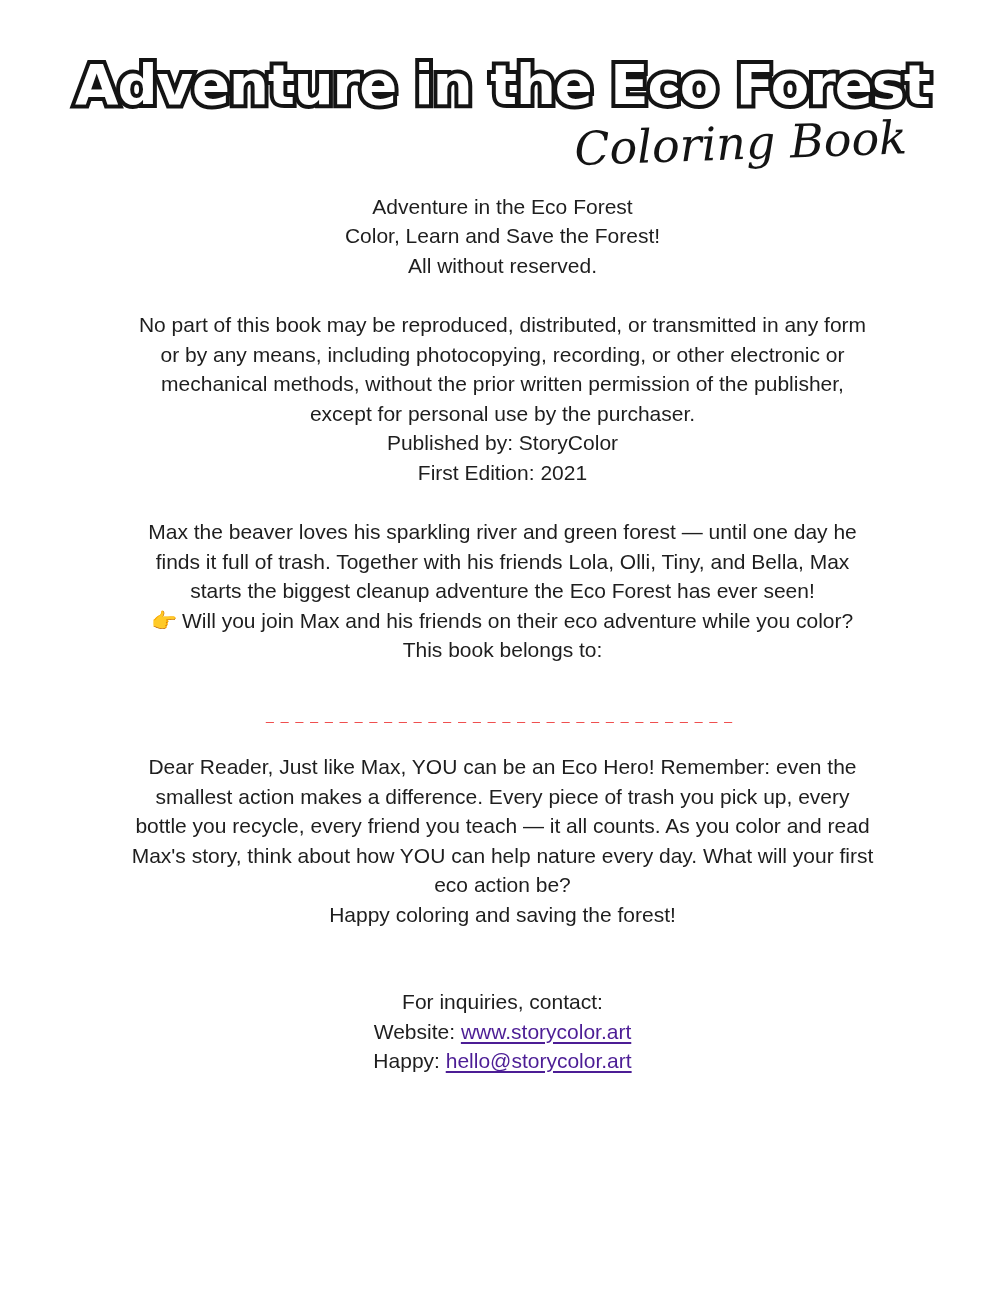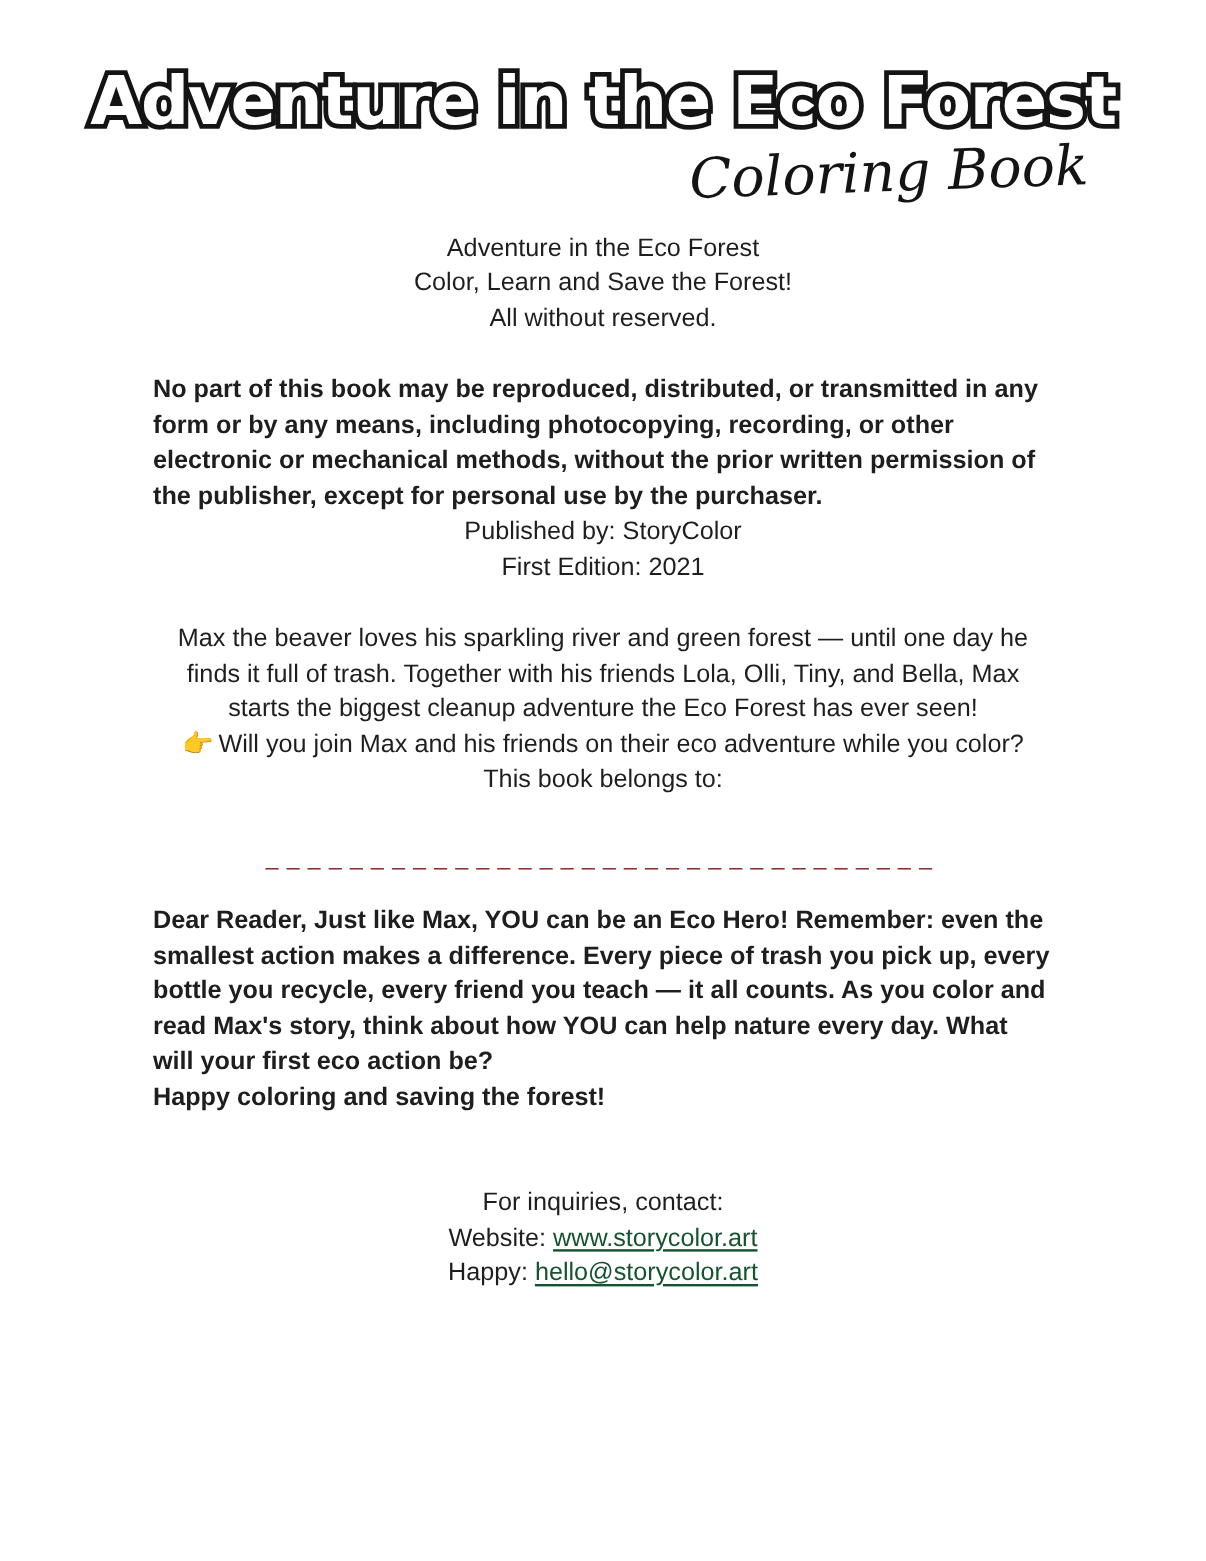"No part of this book" .left { font-weight: bold -> none; text-align: left -> center }
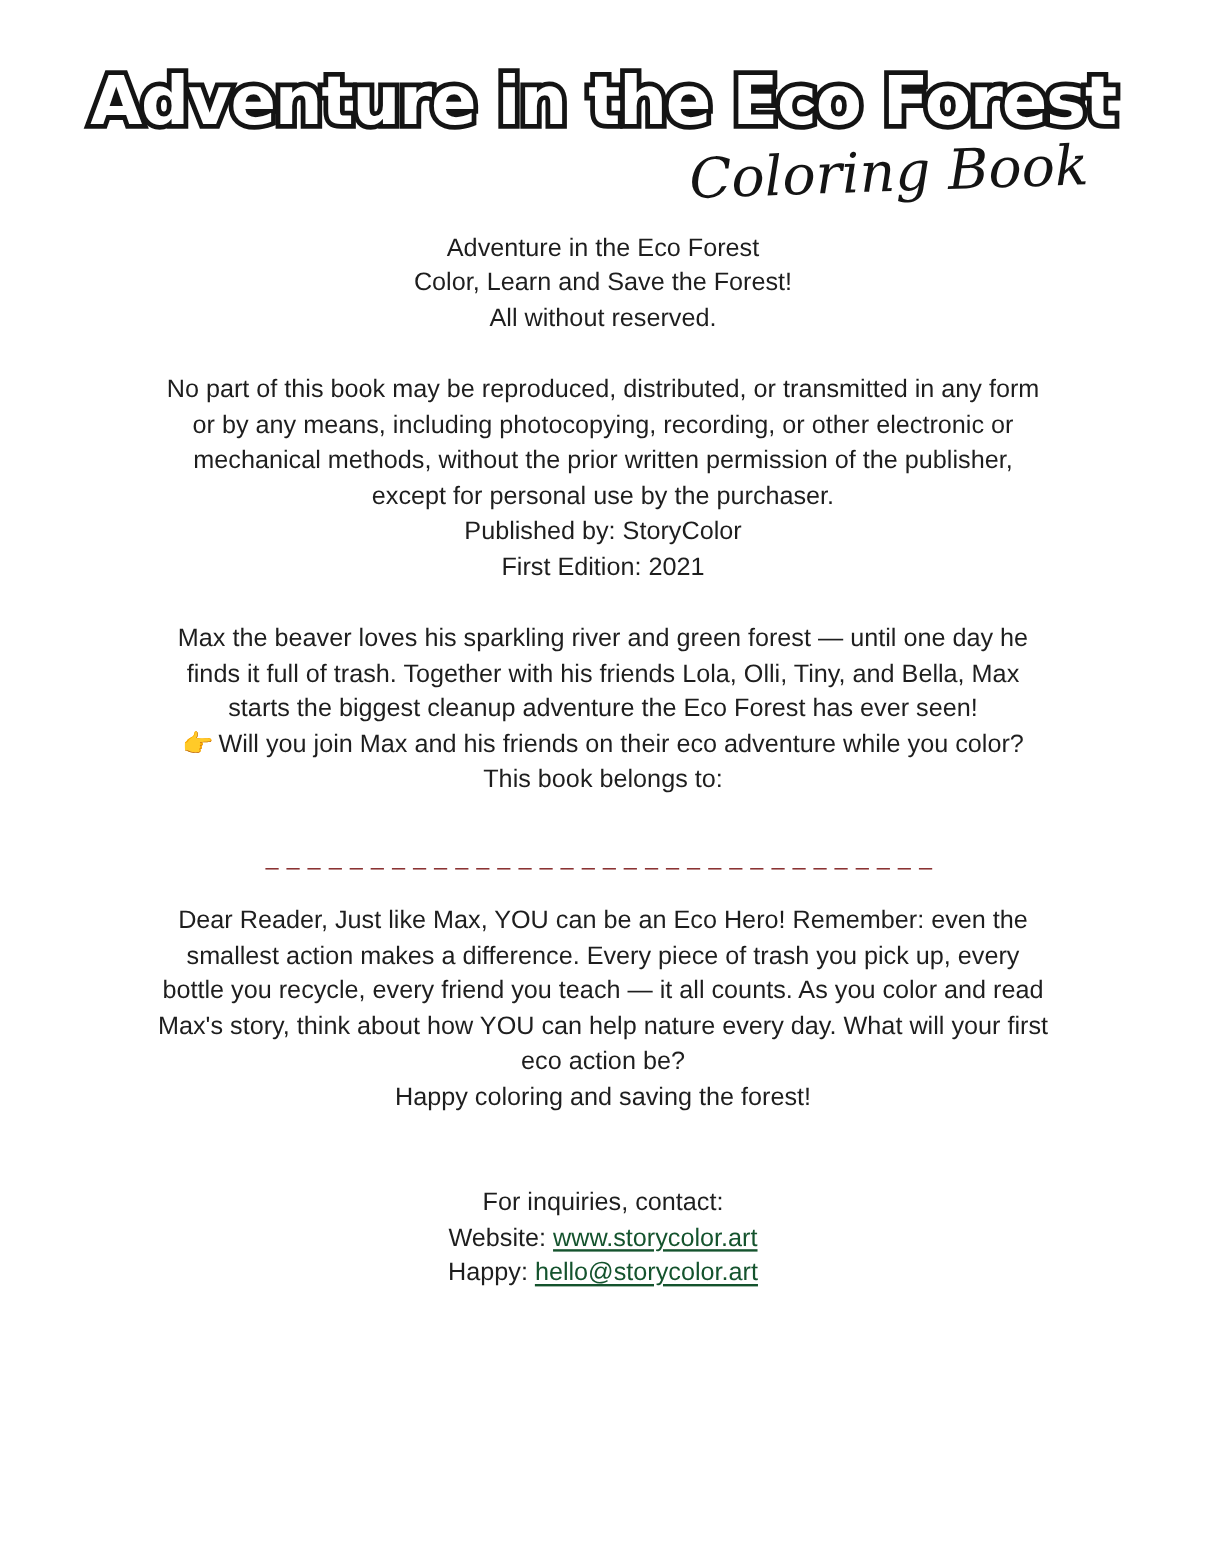"________________________________" .name-line { color: #7f1d1d -> #ef4444; font-size: 19px -> 14px }
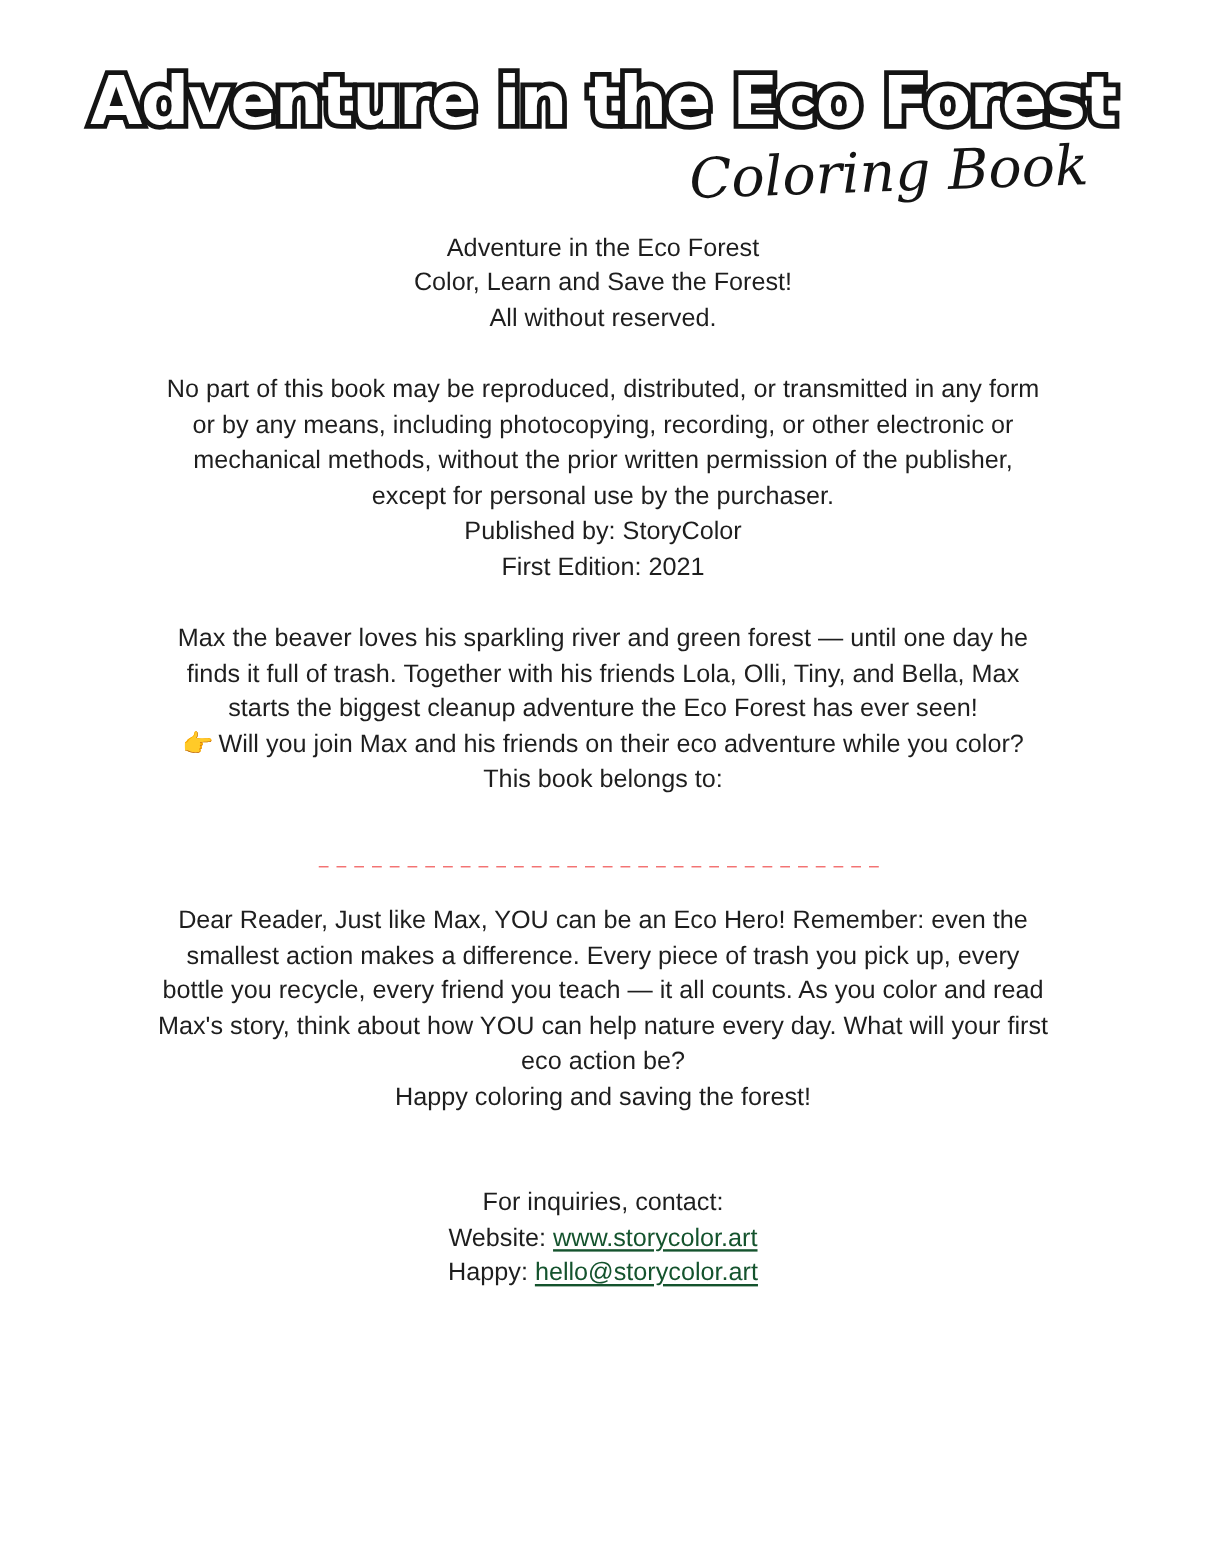"www.storycolor.art" a.link, .link { color: #14532d -> #4c1d95 }
